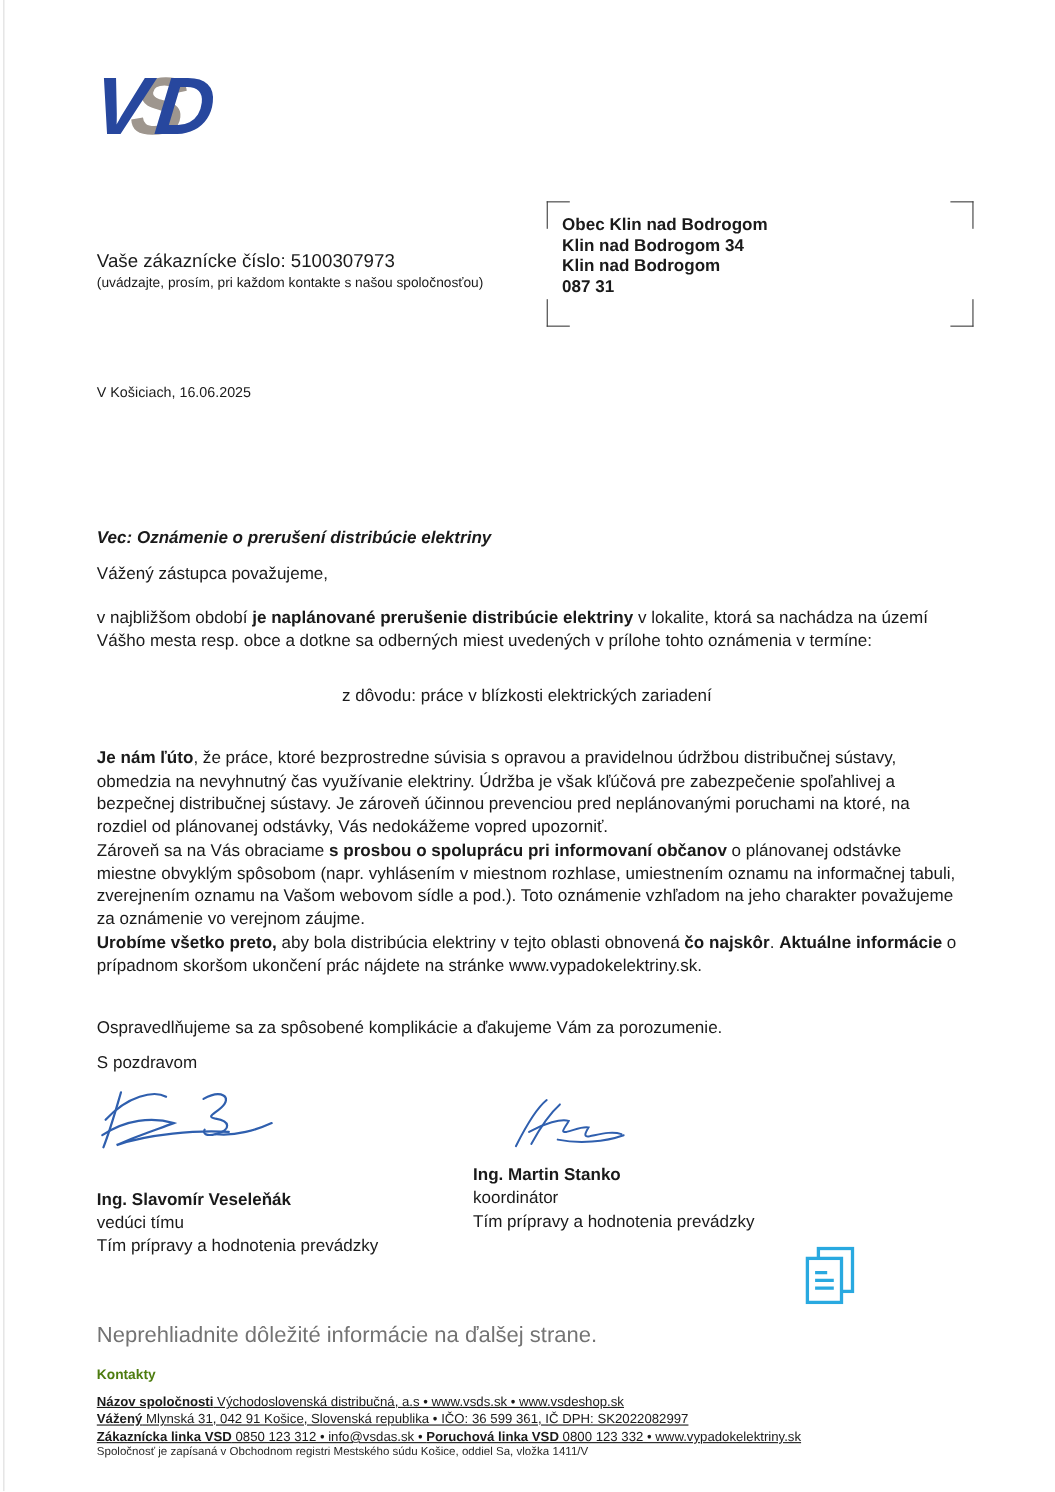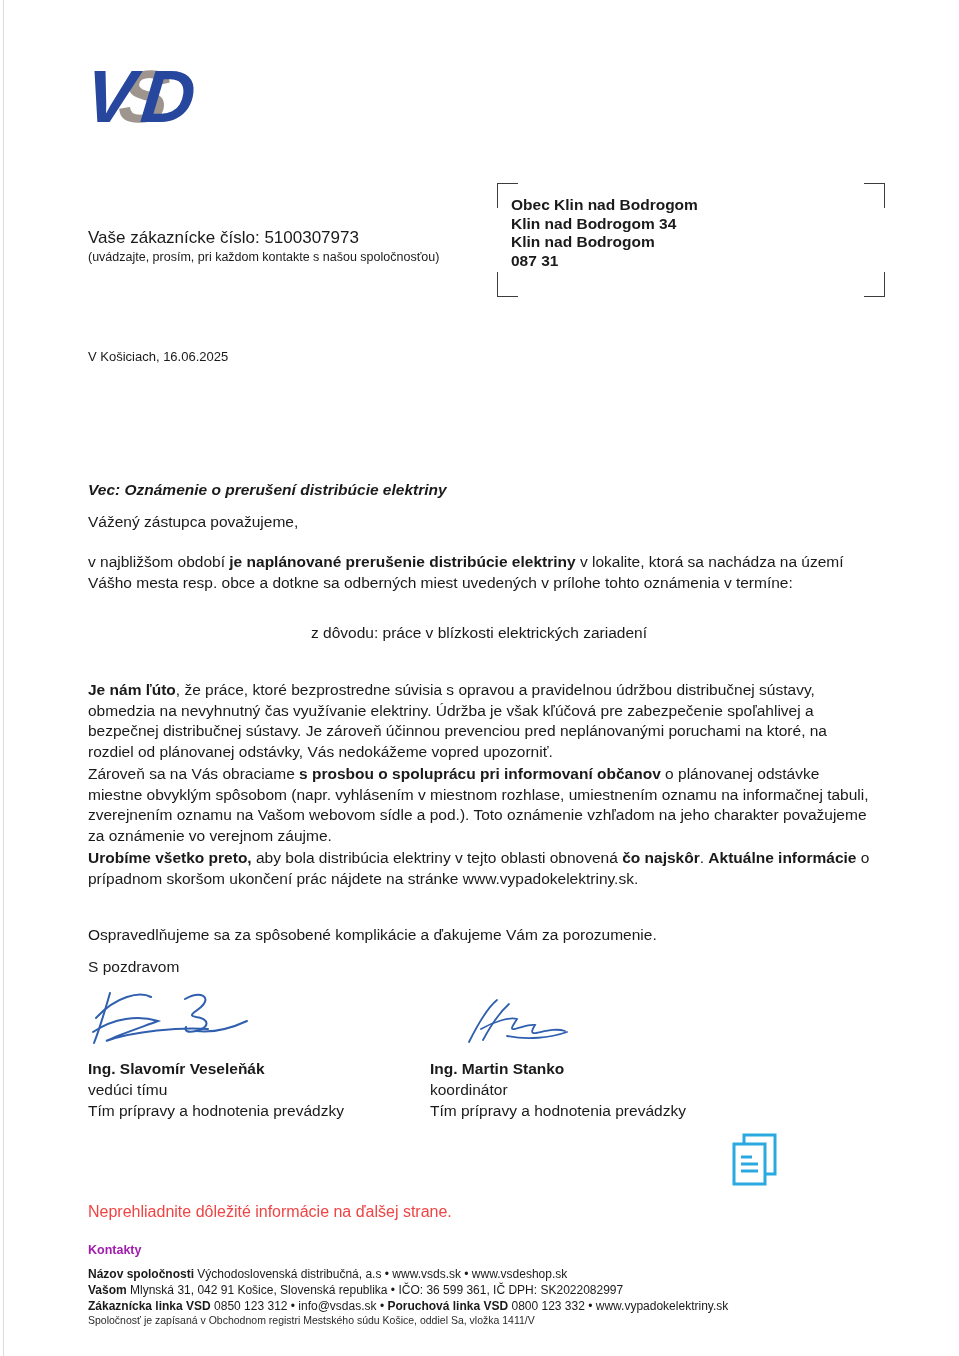"Ing. Slavomír Veseleňák" div.abs { top: 1058px -> 1080px }
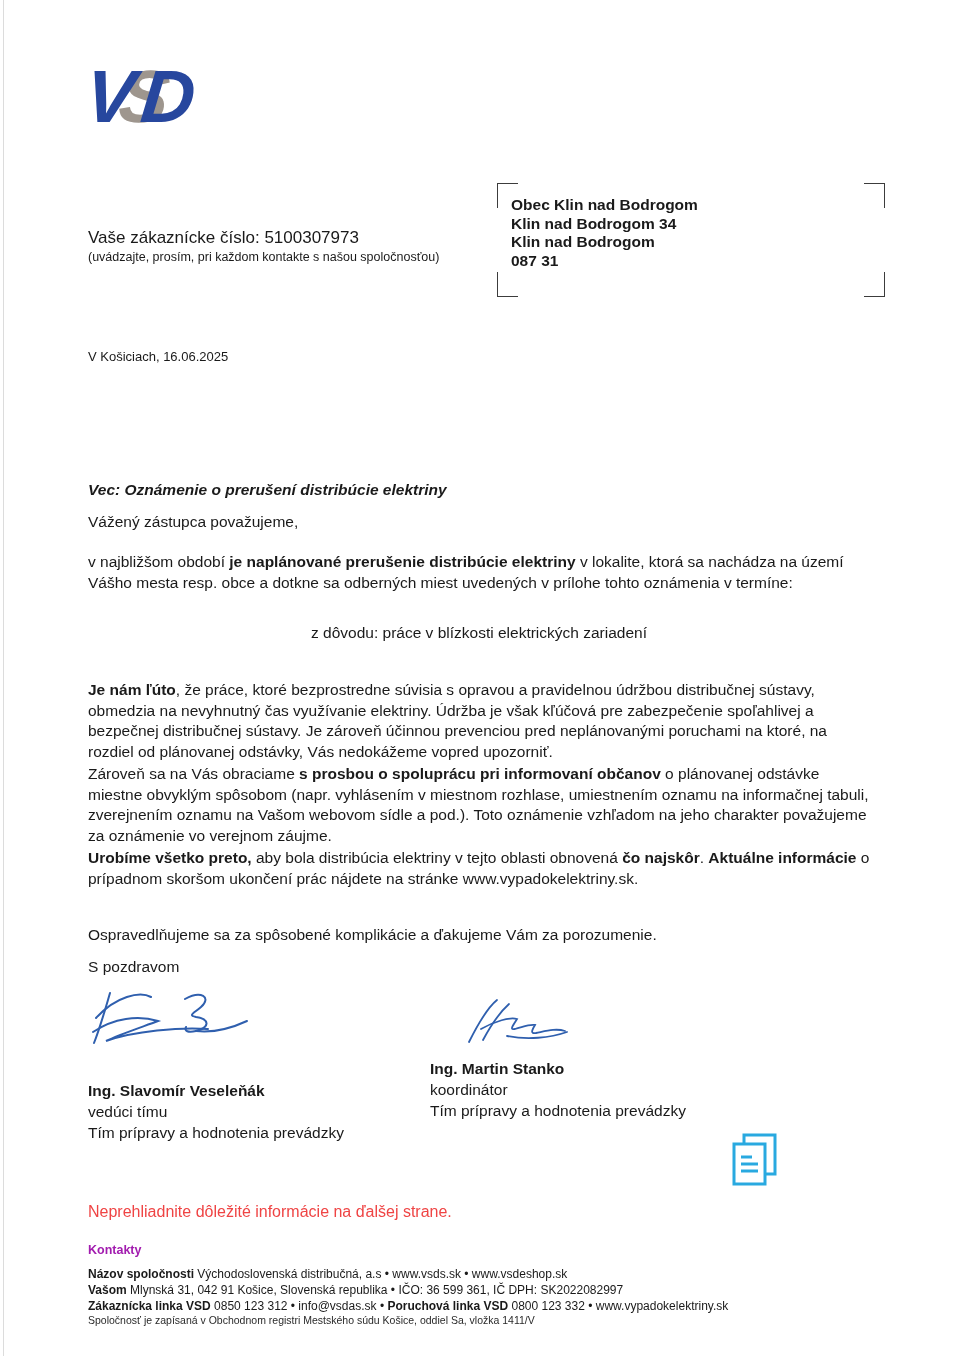"Neprehliadnite dôležité informácie na" .notice { color: #ef4444 -> #737373; font-size: 16px -> 20px }
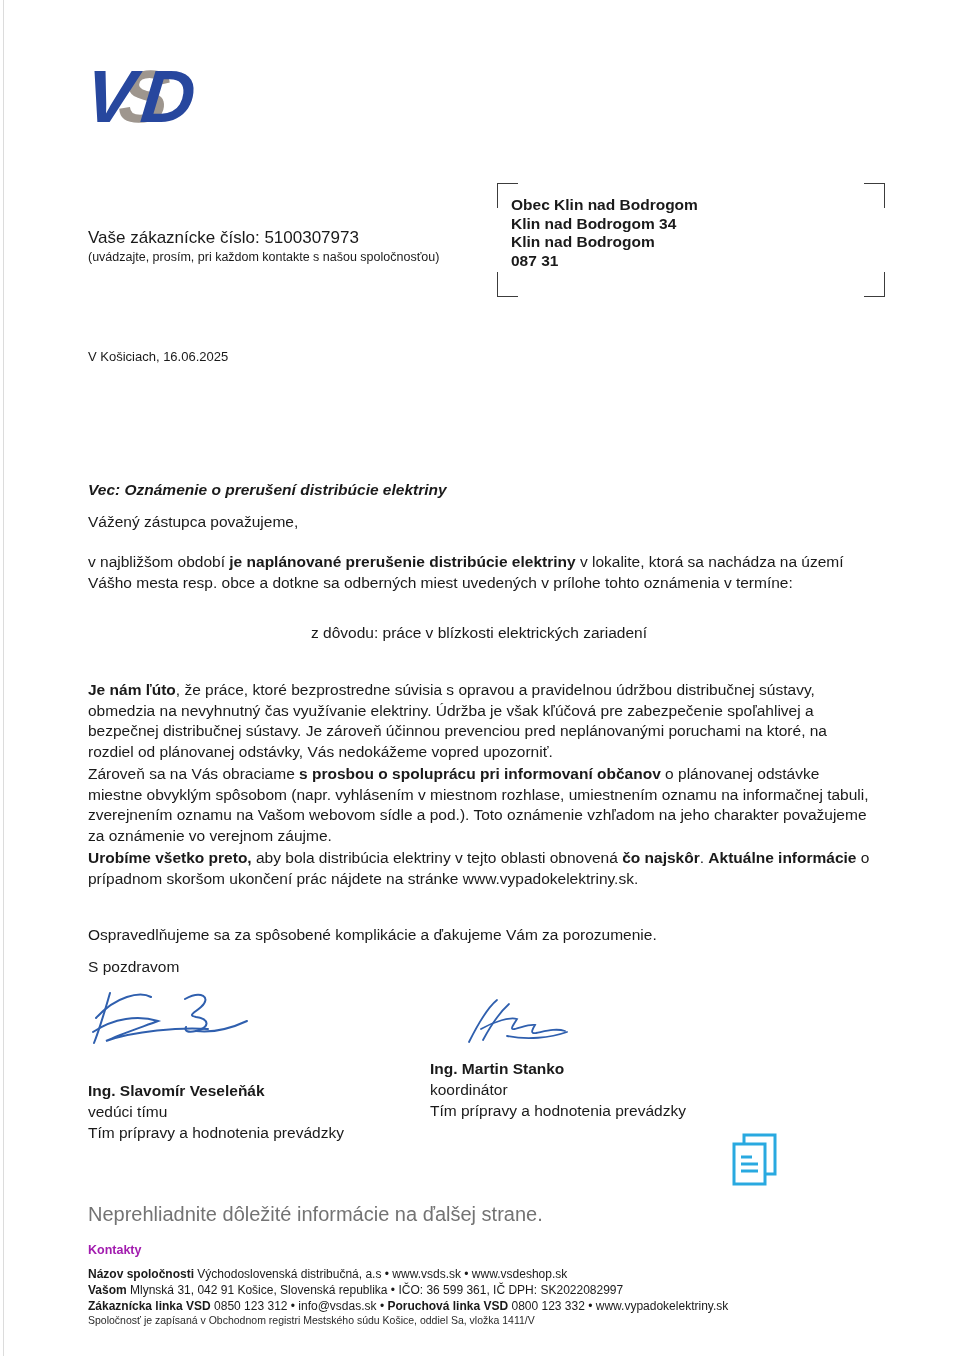"Kontakty" .footer-title { color: #a21caf -> #4d7c0f }
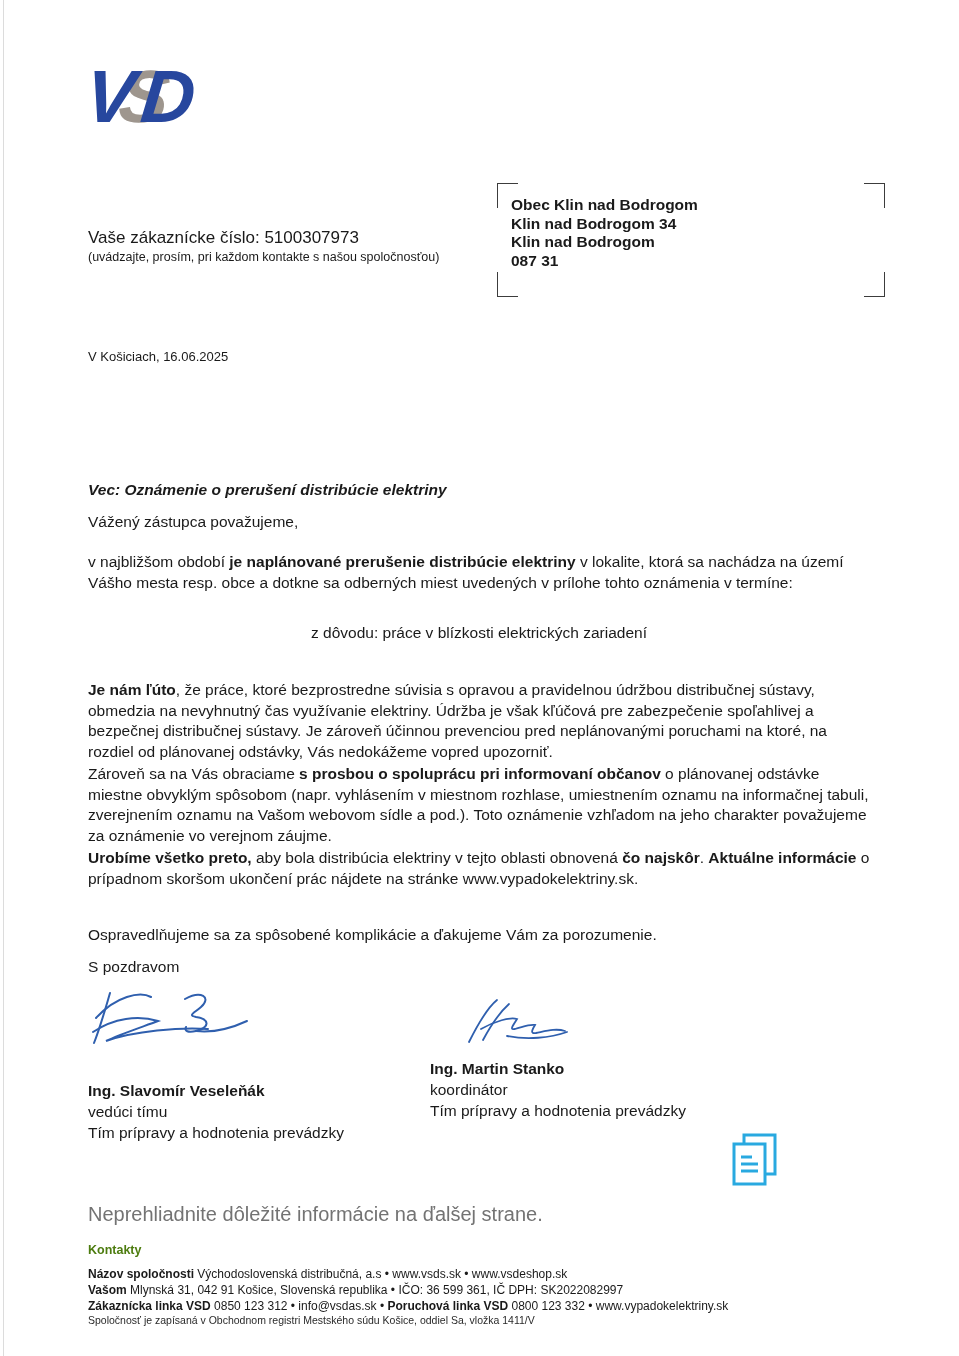"Názov spoločnosti Východoslovenská" .footer-lines { text-decoration: none -> underline }
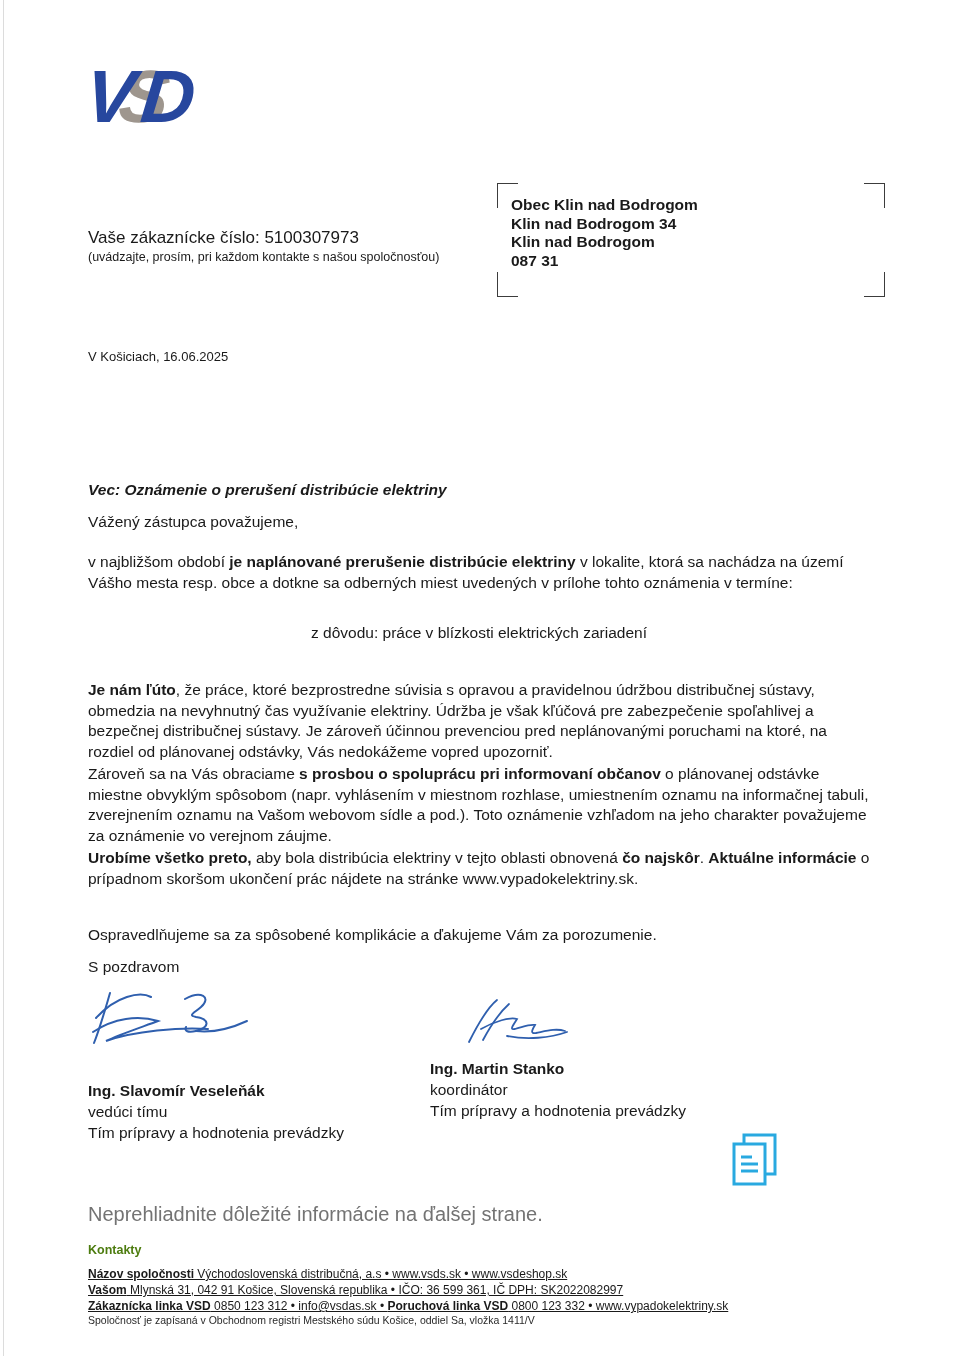"Vašom" span.bold { text: Vašom -> Vážený }
